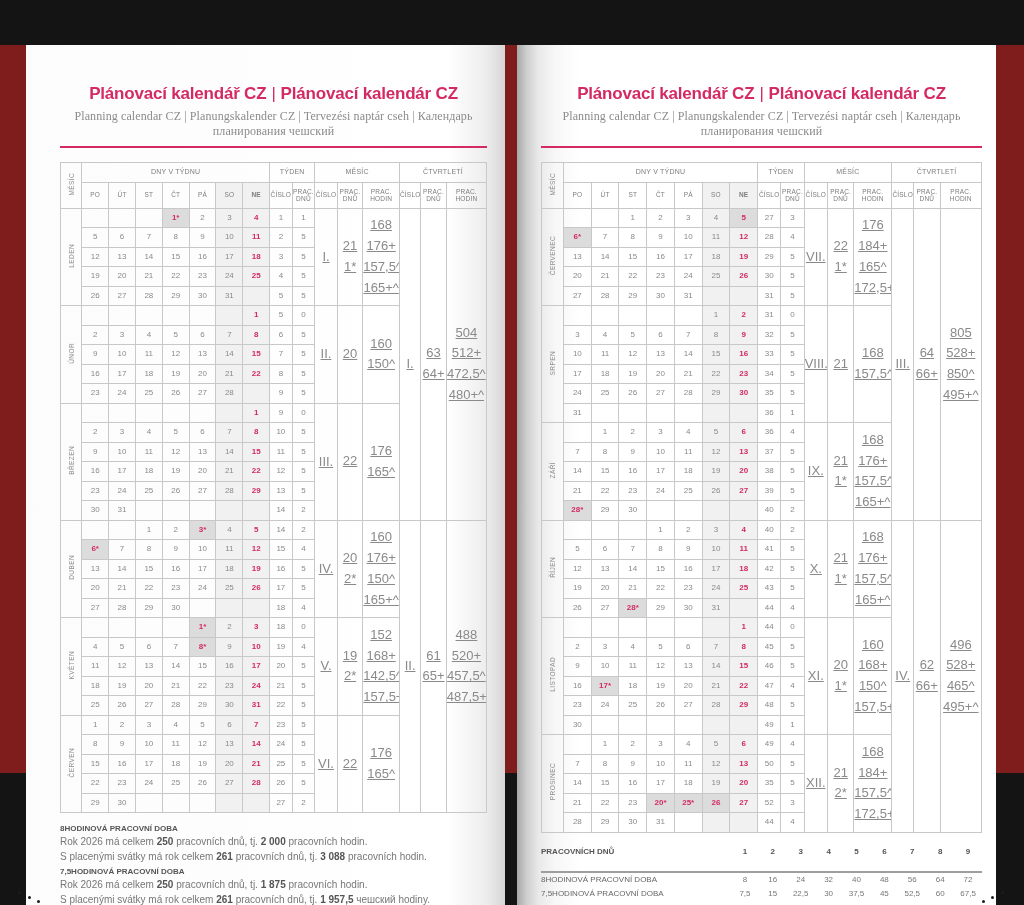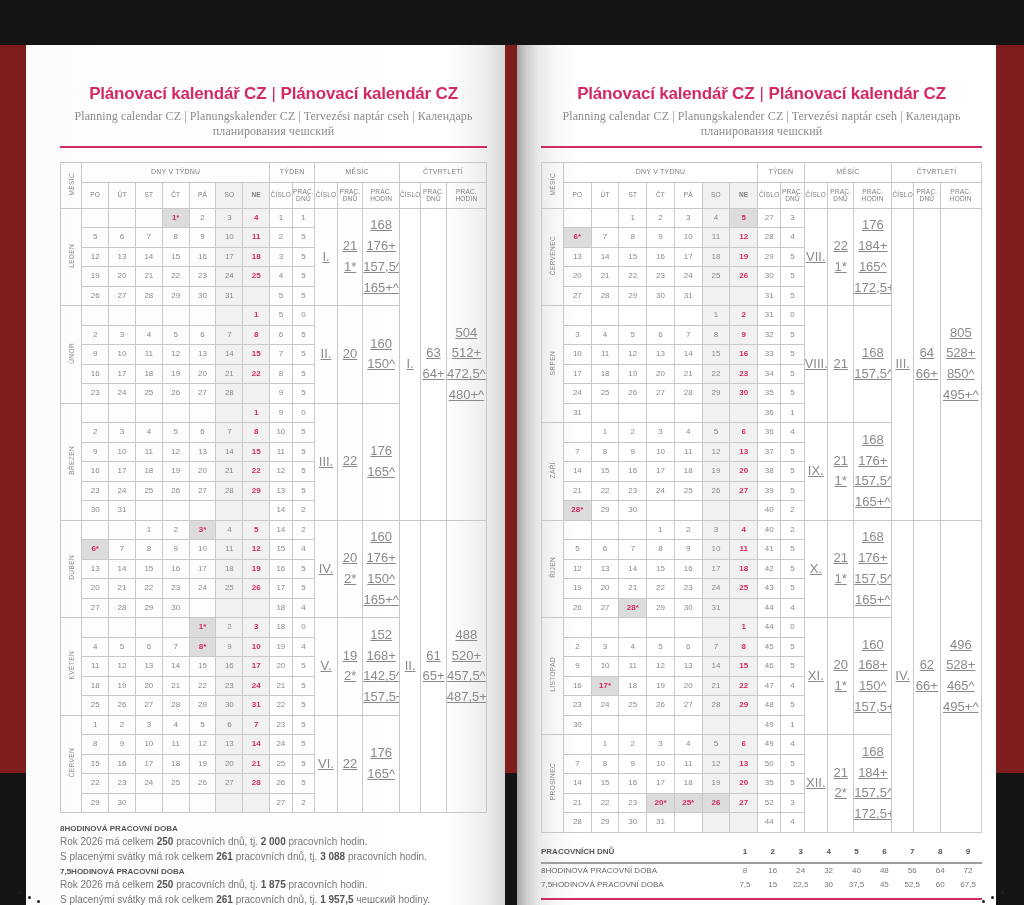"PRACOVNÍCH DNŮ" .wd-head { padding-bottom: 3px -> 12px }
